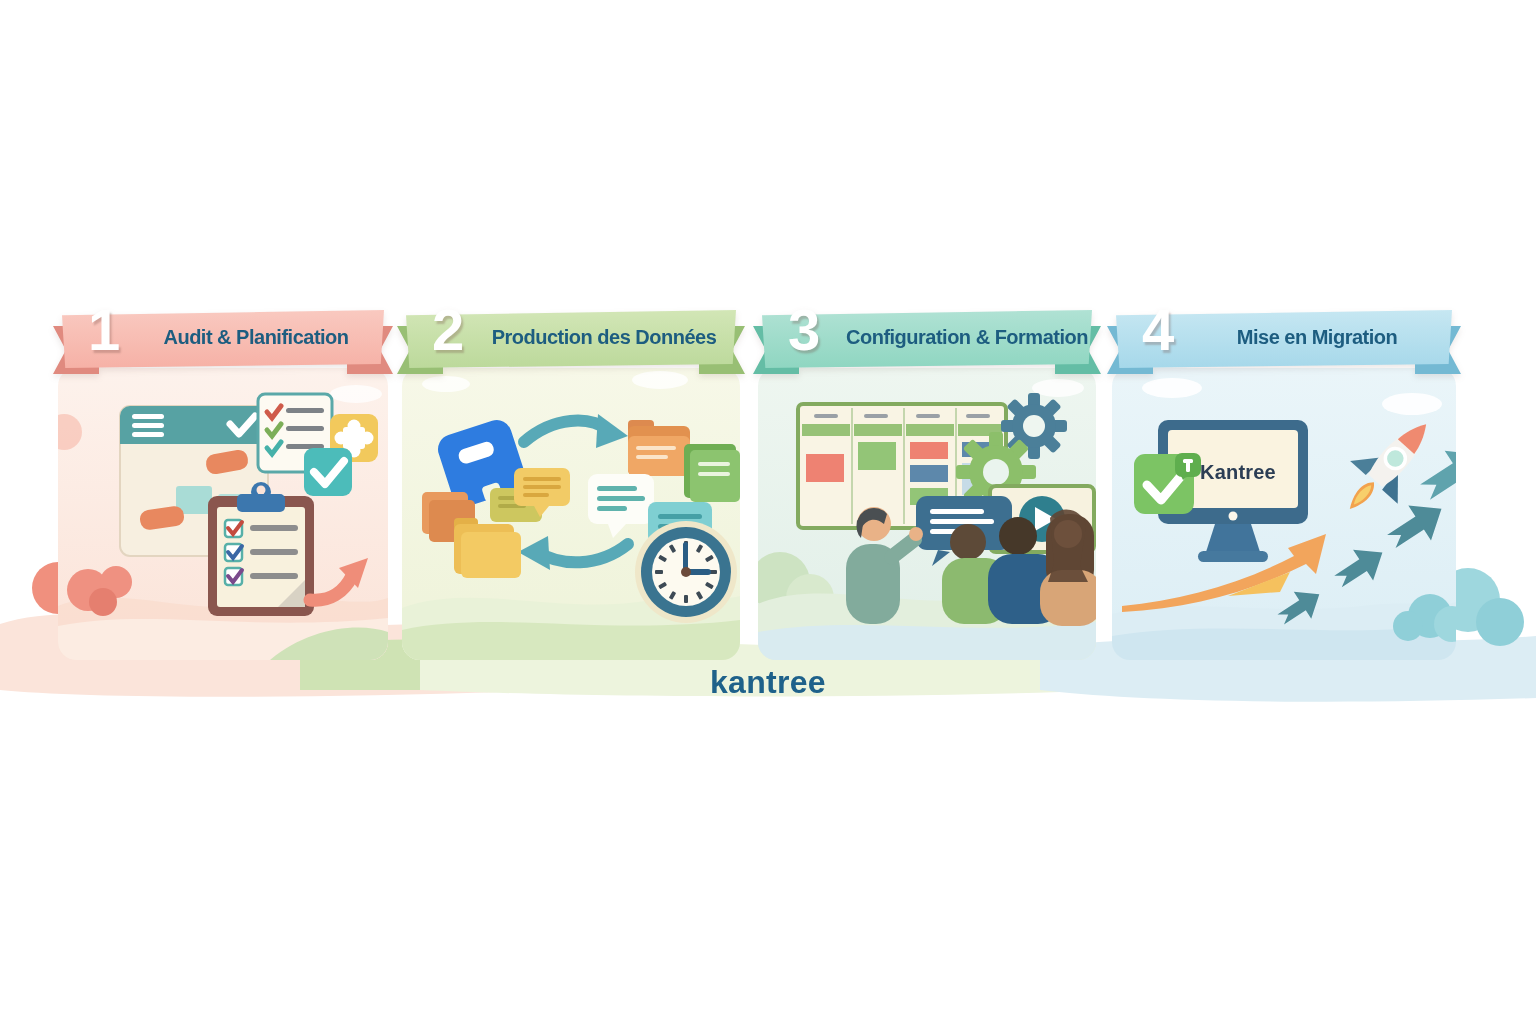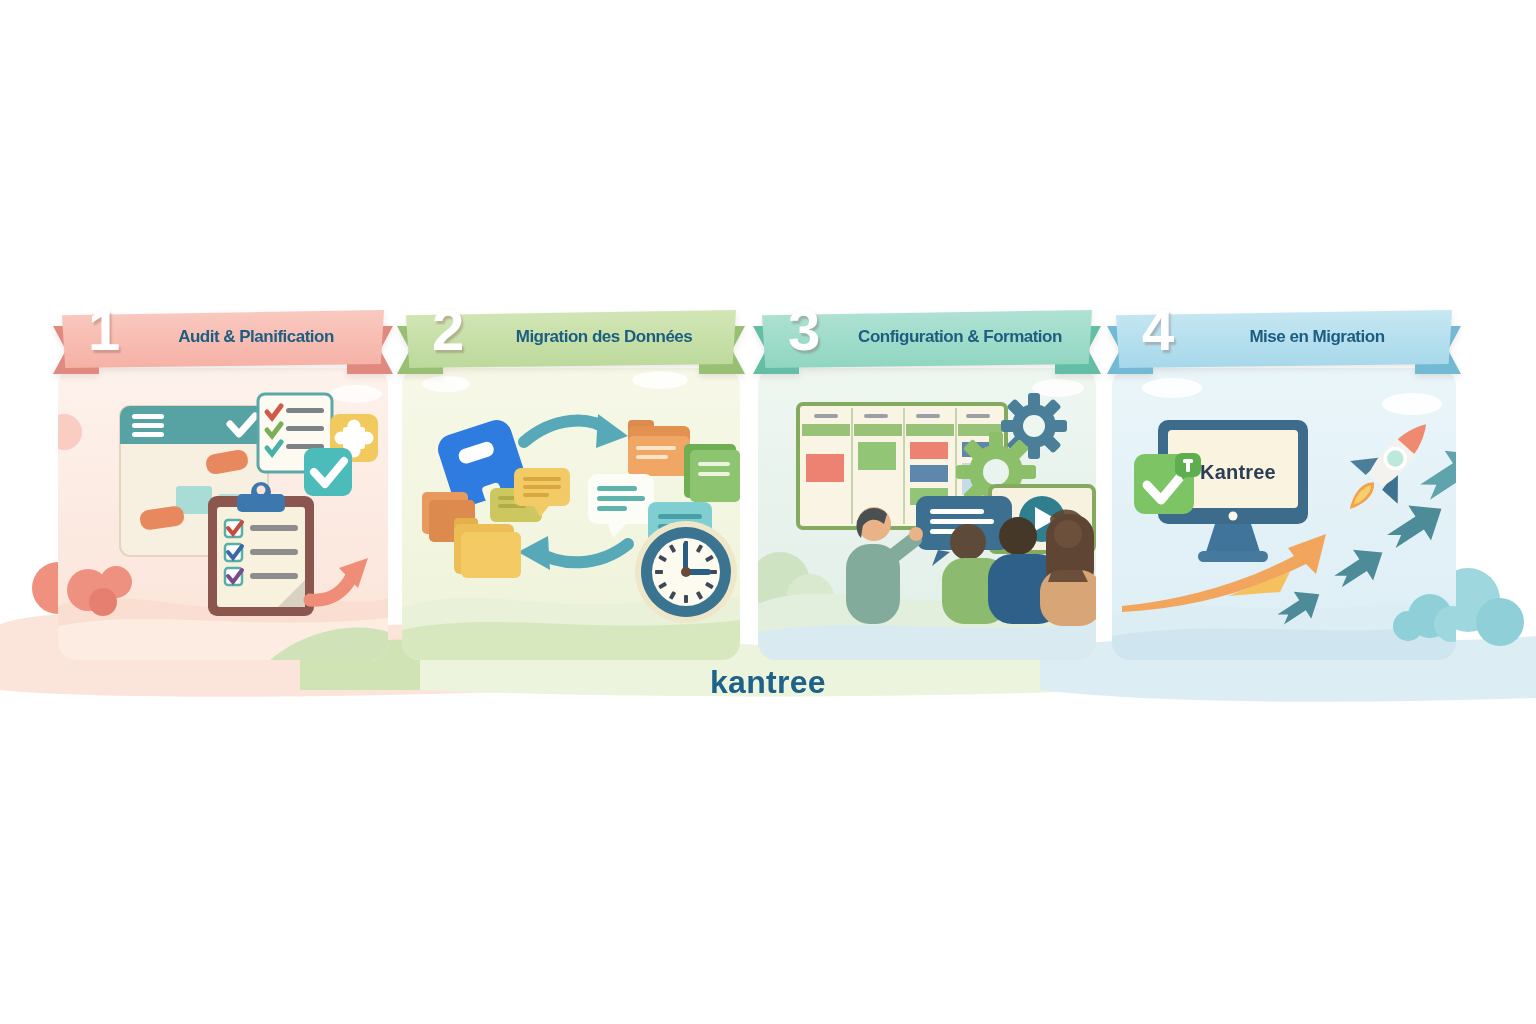"Audit & Planification" .ttl { font-size: 17px -> 20px }
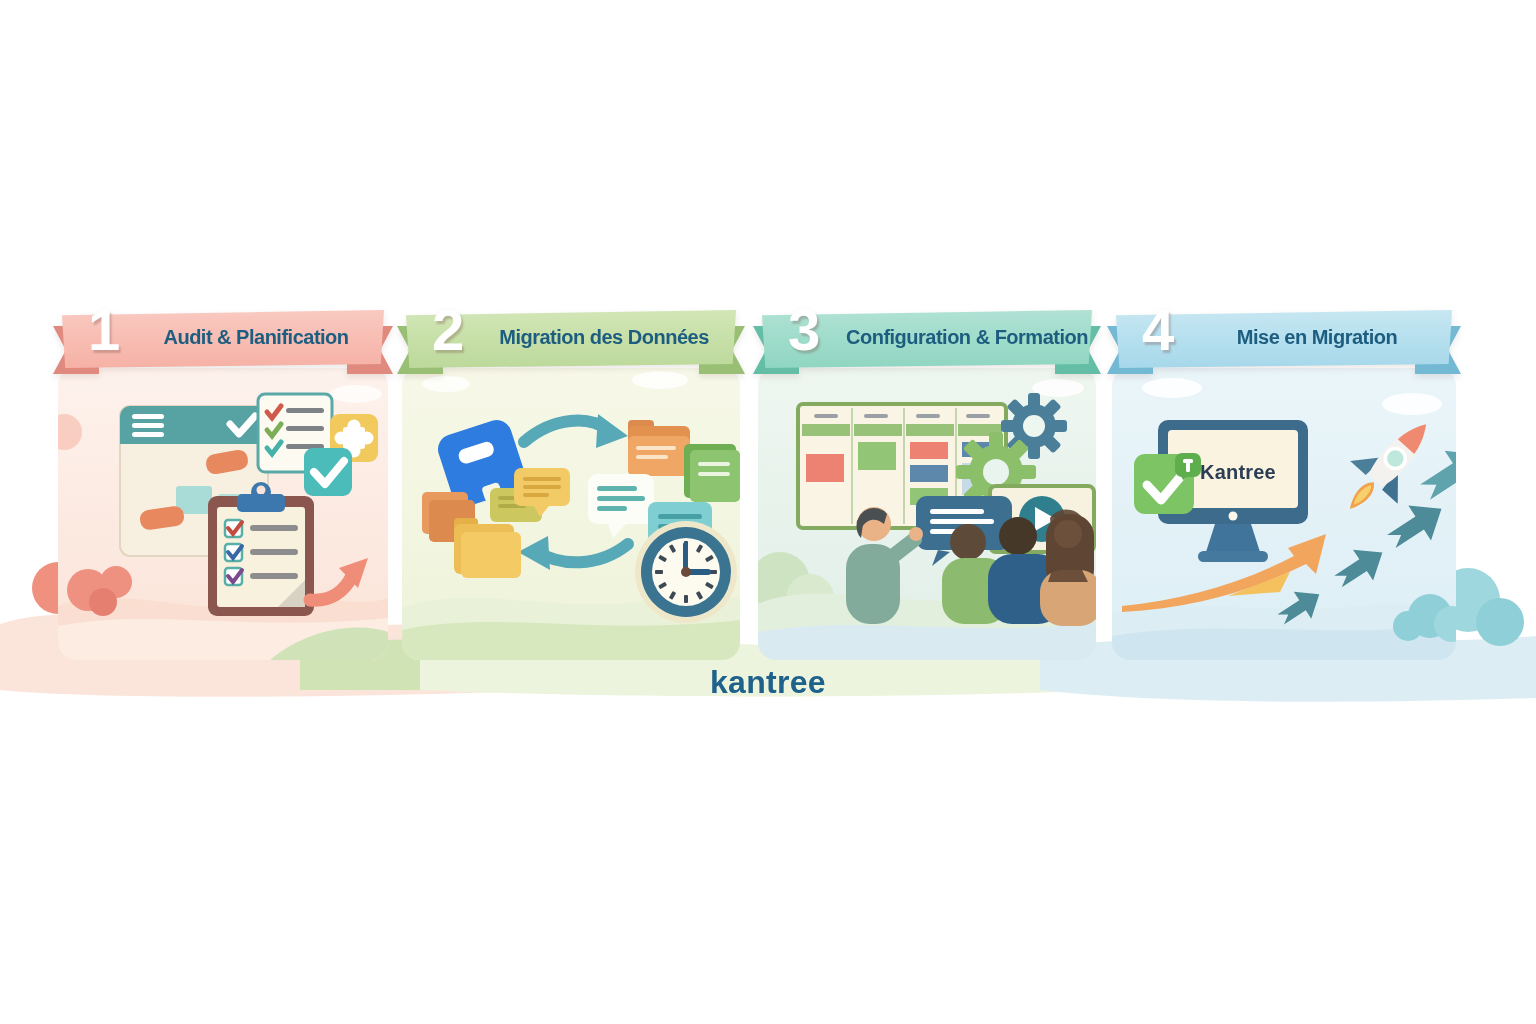"Migration des Données" span.ttl { text: Migration -> Production }
